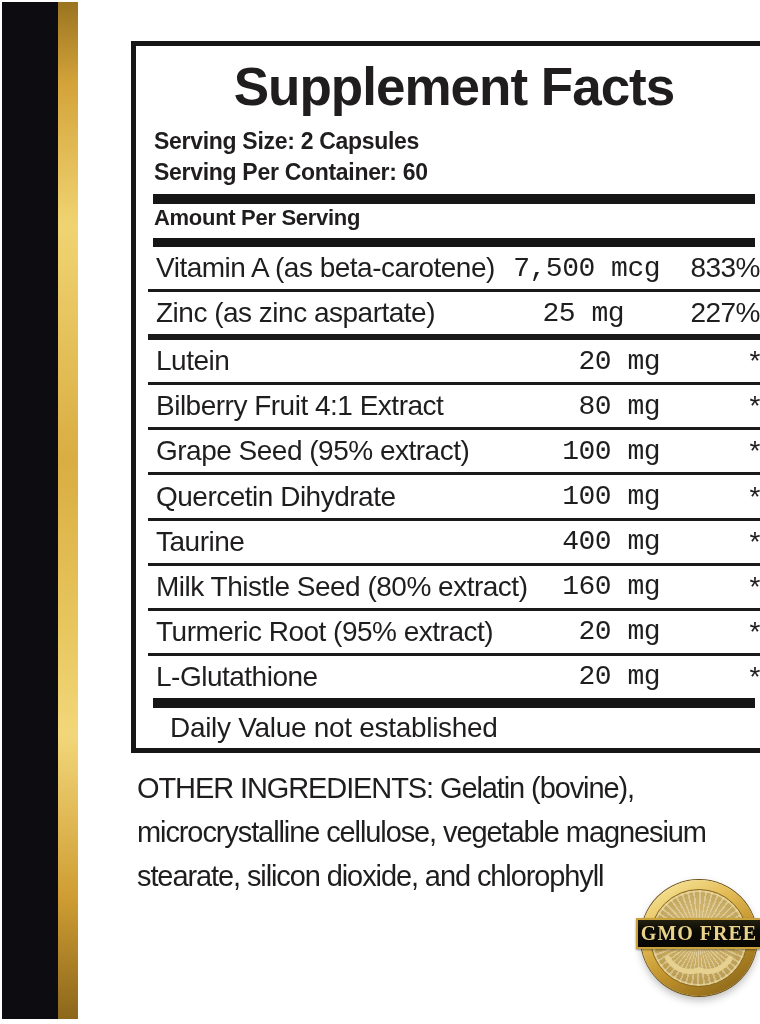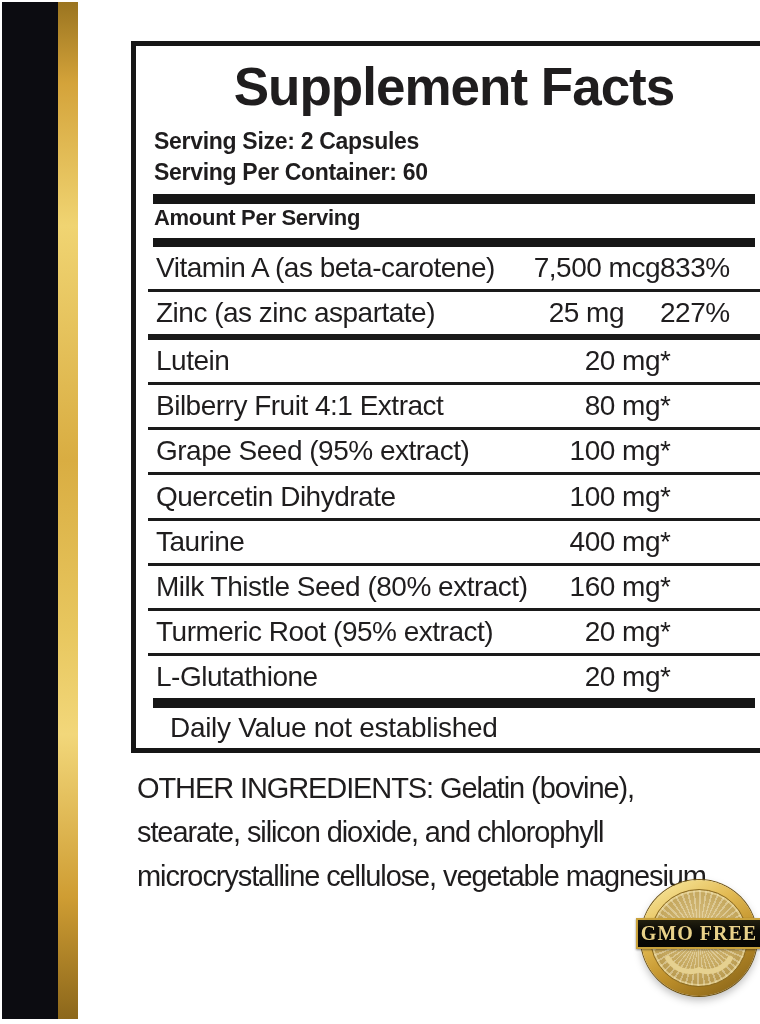"7,500 mcg" .row .amt { font-family: none -> Liberation Mono, monospace }
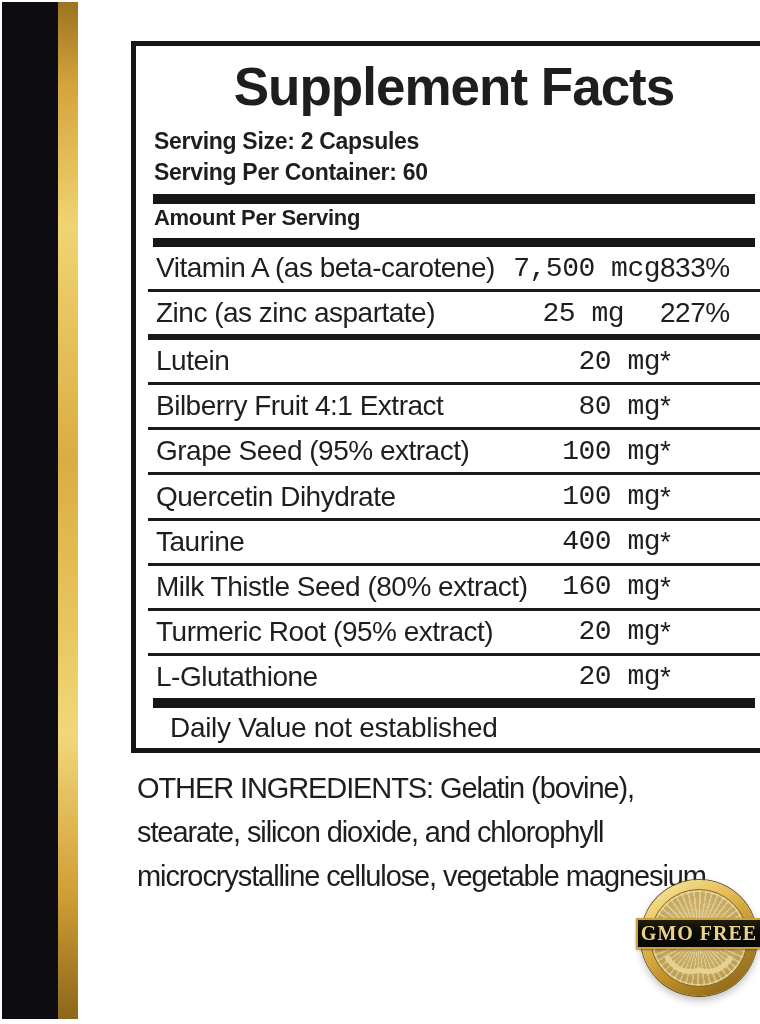"833%" .row .dv { text-align: left -> right }
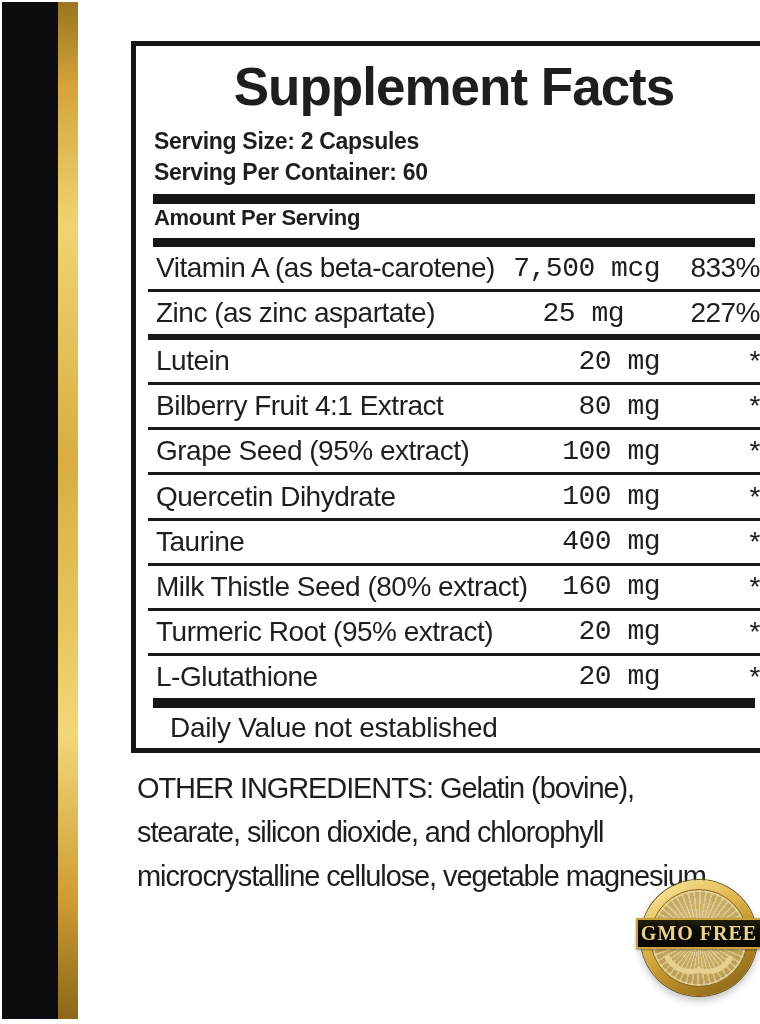"stearate, silicon dioxide, and" div.oi-line { order: before "microcrystalline cellulose, vegetable" -> after "microcrystalline cellulose, vegetable" }
